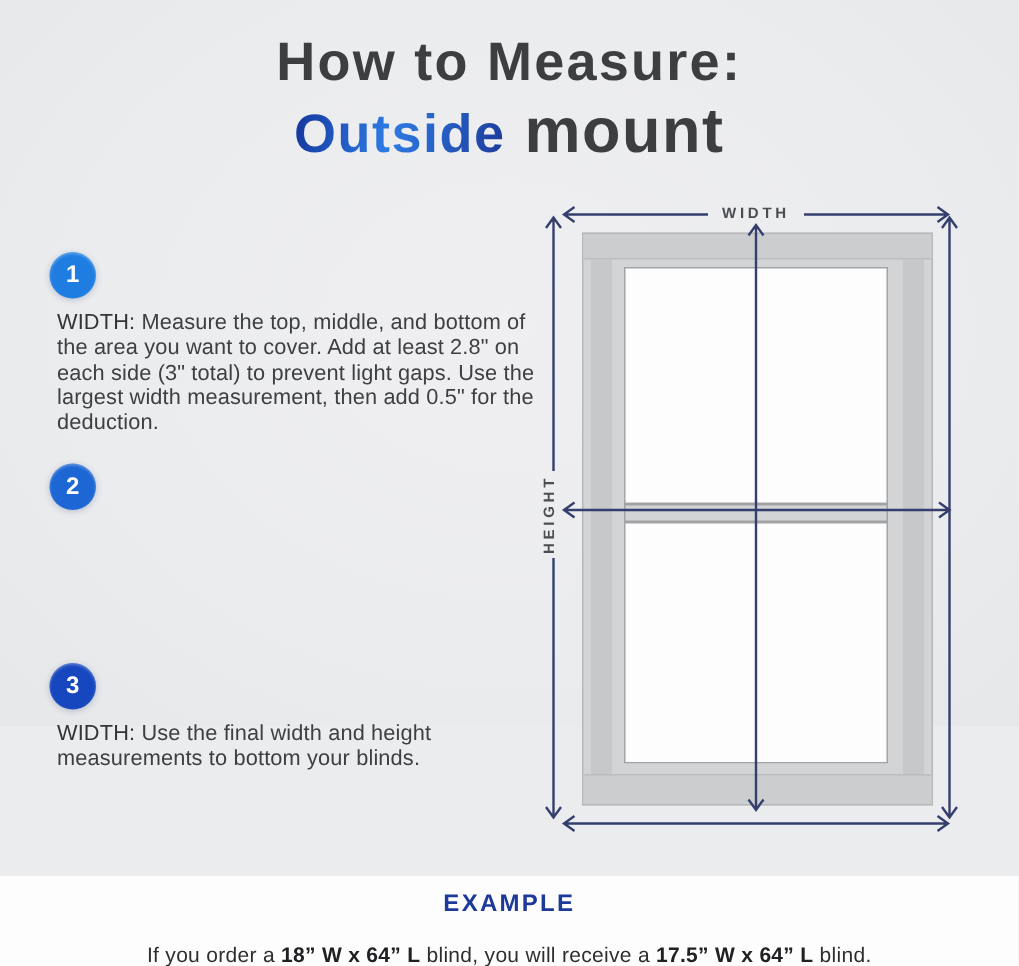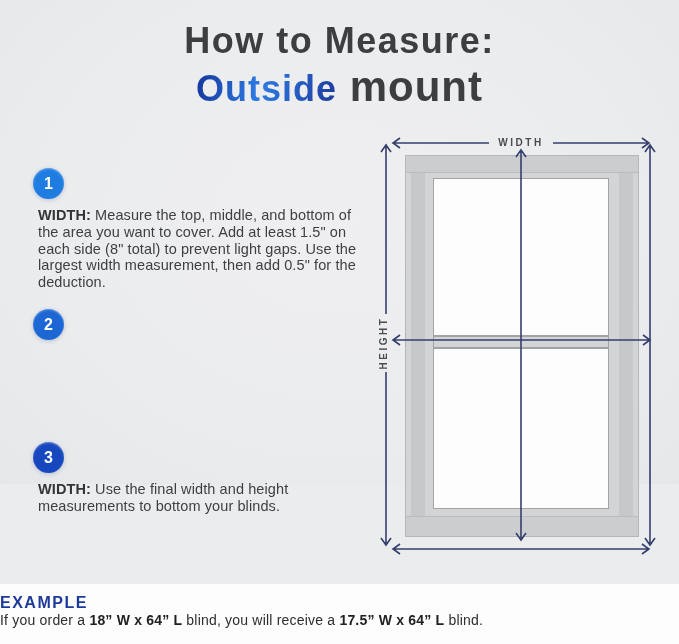"WIDTH" .diagram { left: 372px -> 355px }
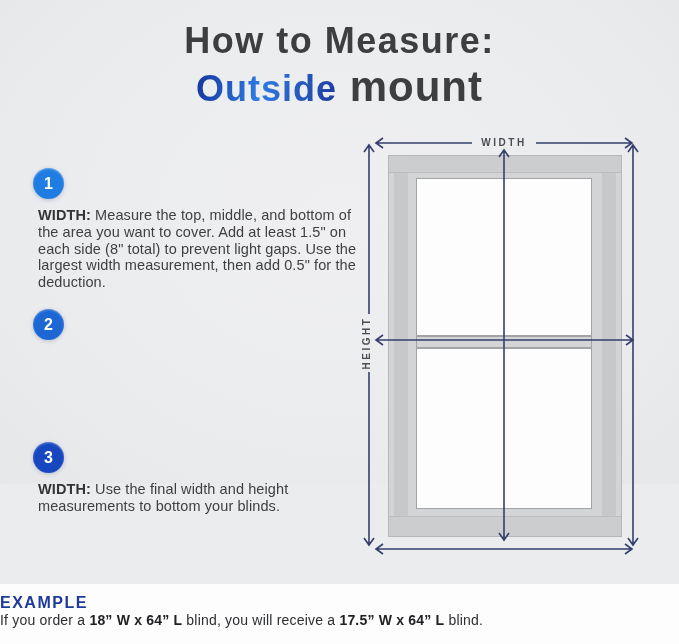"WIDTH:" .step-label { font-weight: 700 -> 400 }
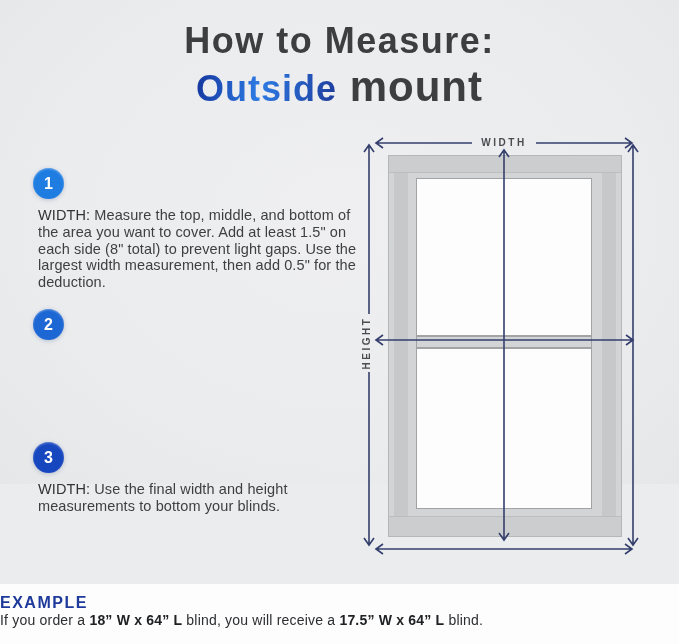"Measure the top, middle, and" span { text: 1.5" on each side (8 -> 2.8" on each side (3 }
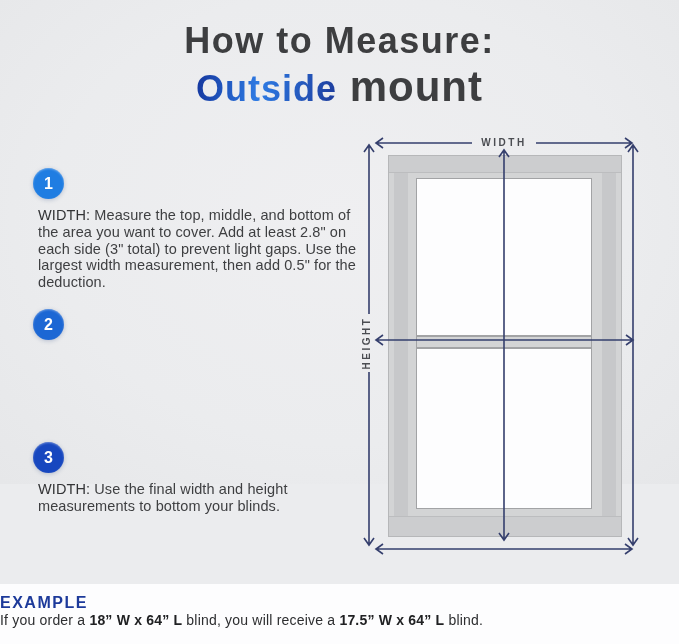"EXAMPLE" .footer-strip { text-align: none -> center }
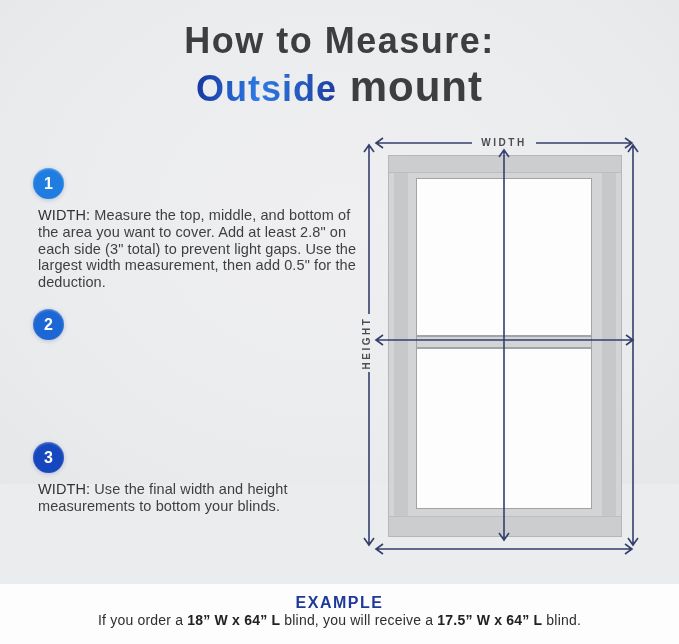"If you order a 18”" .example-line { margin-top: 0 -> 16px }
